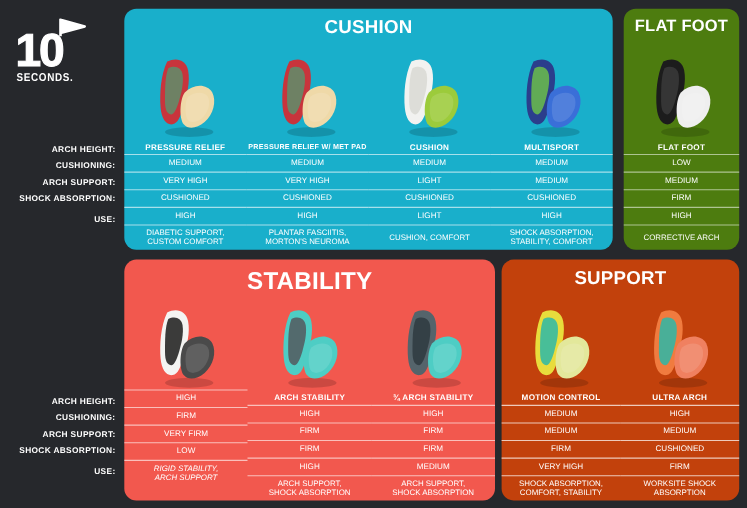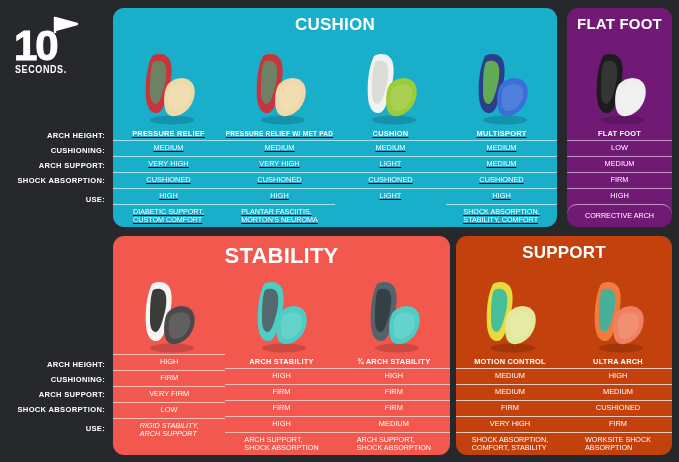"FLAT FOOT" div.panel { background: #701a75 -> #4d7c0f }
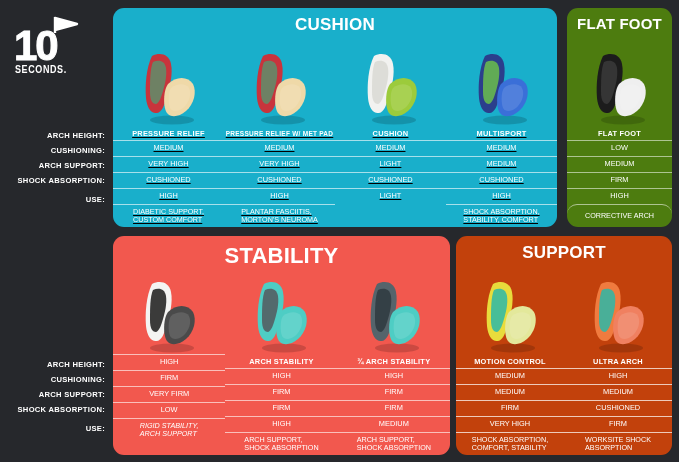"PRESSURE RELIEF" div.cols { text-decoration: underline -> none }
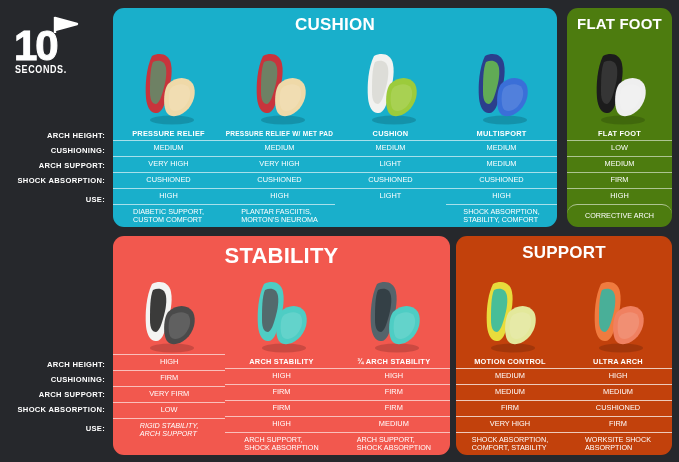"MEDIUM" .cell { text-align: none -> center }
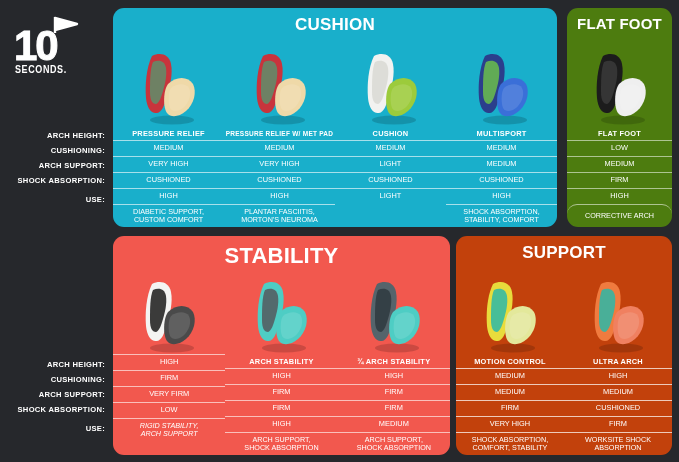"CUSHION, COMFORT" div.cell { html: none -> <div>CUSHION, COMFORT</div> }
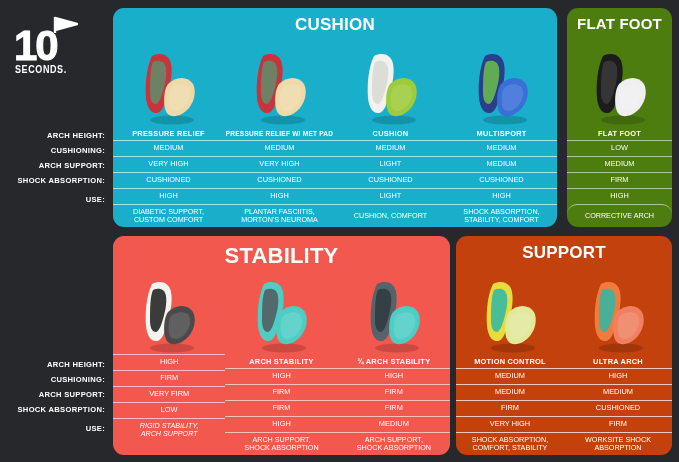"CORRECTIVE ARCH" div.cell { border-radius: 10px -> none }
